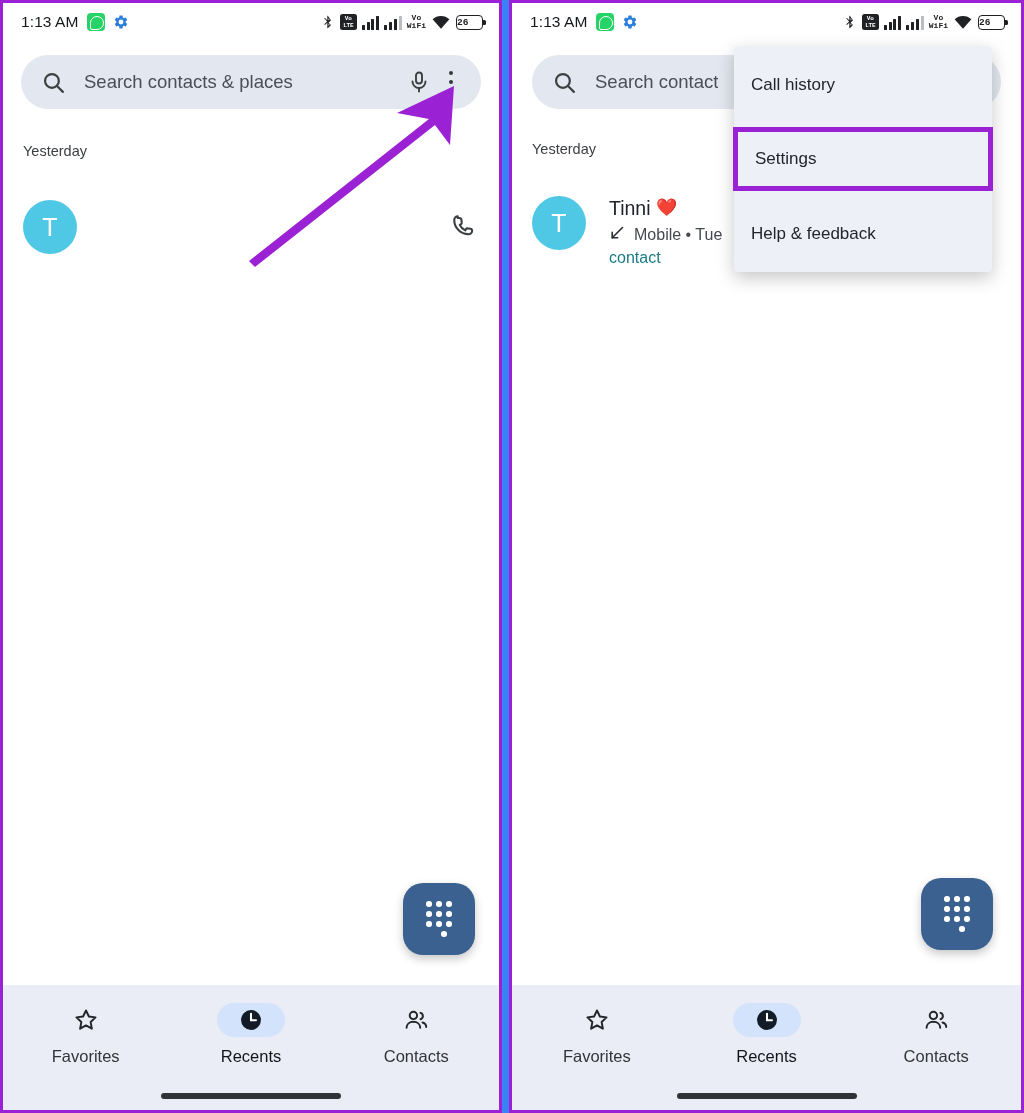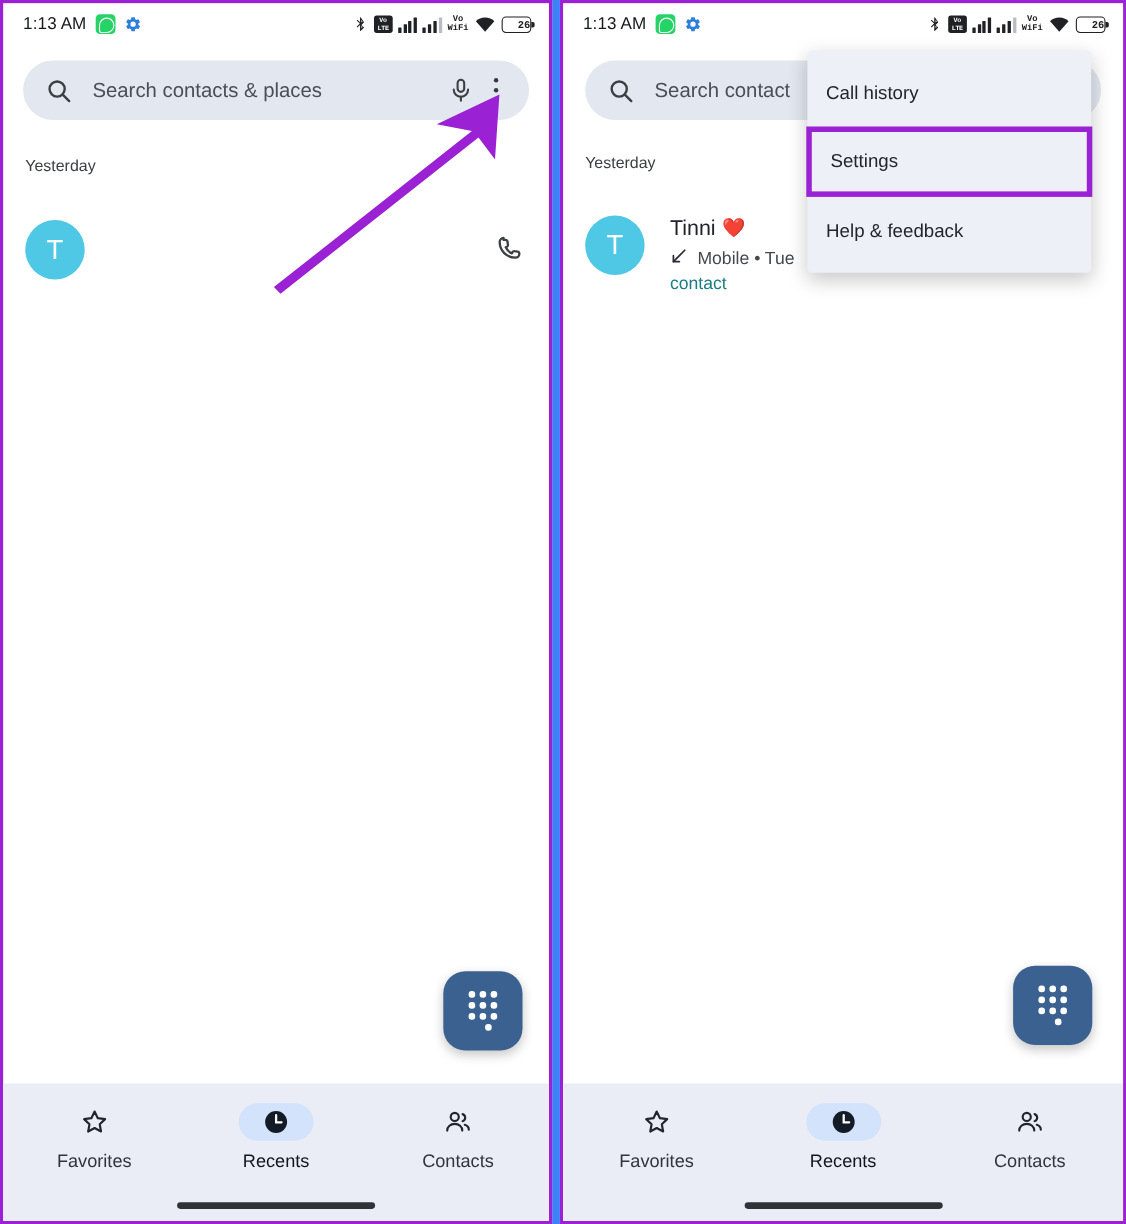"26" .battery { justify-content: flex-end -> flex-start }
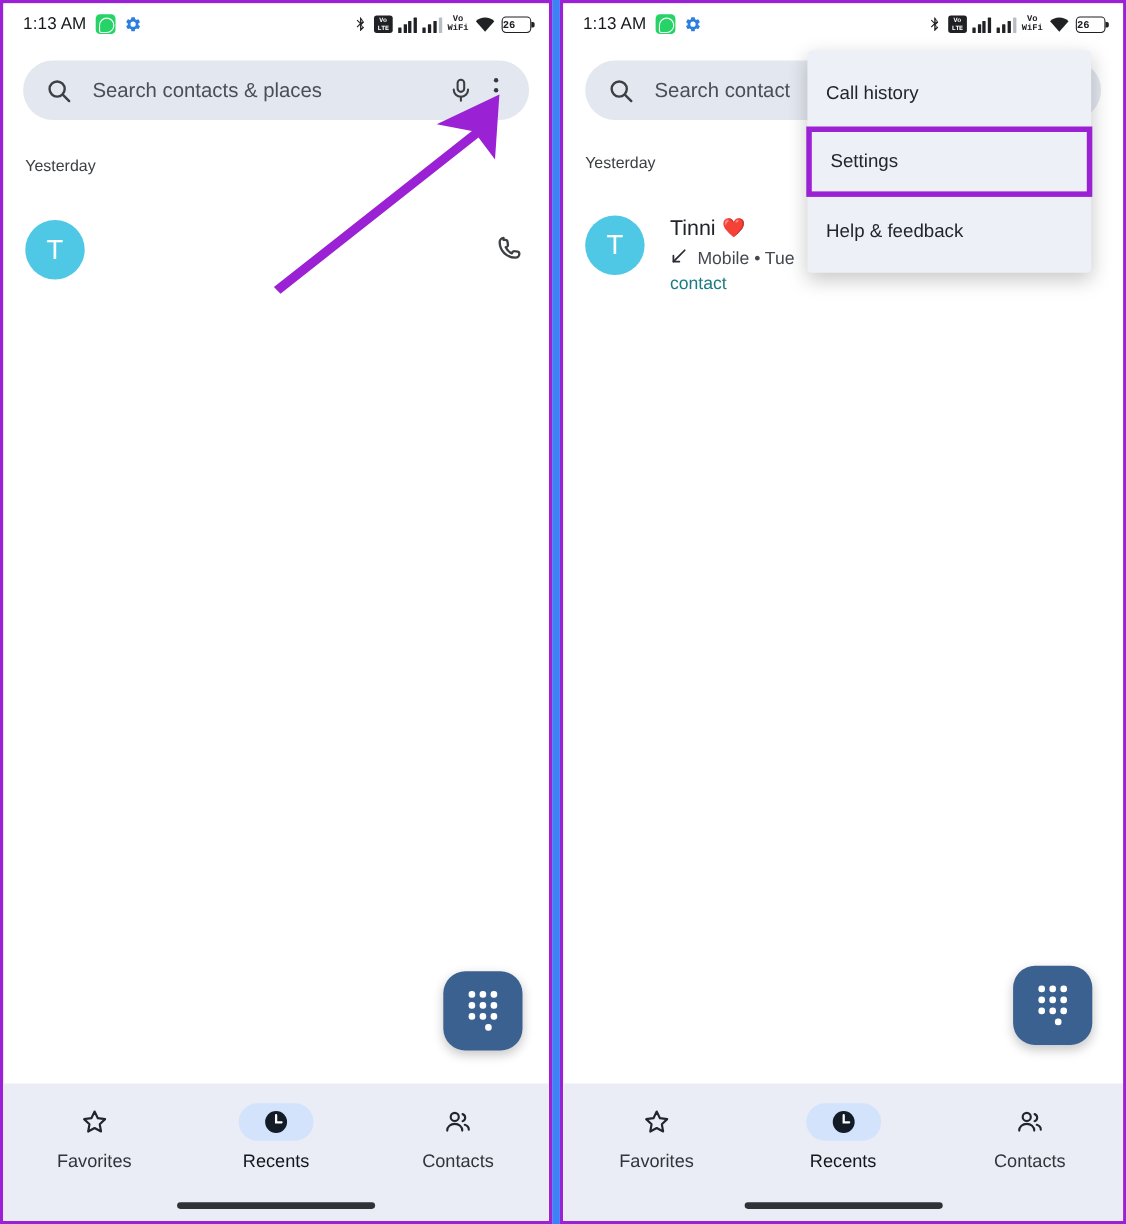"Settings" .menu-item.highlight { margin: 0 -1px -> 12px -1px }
